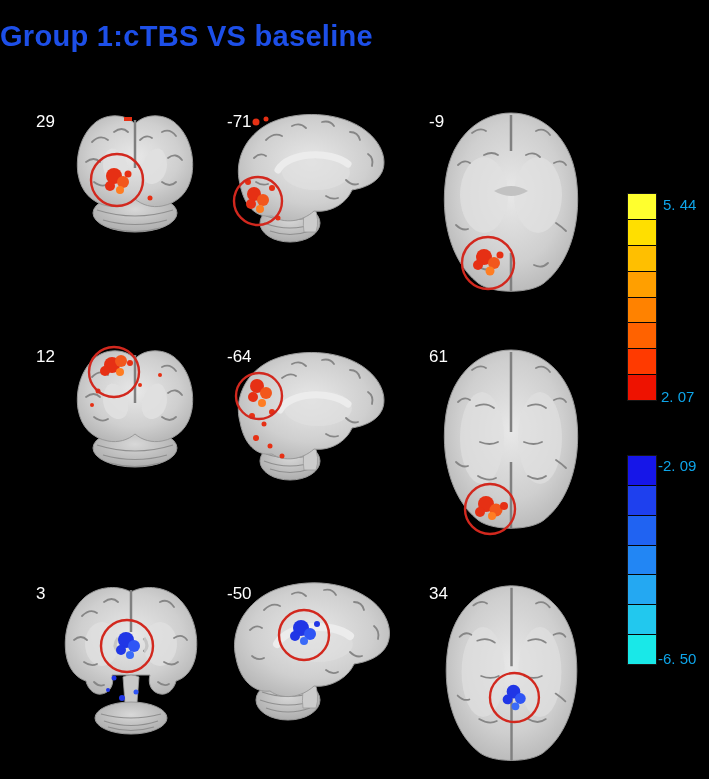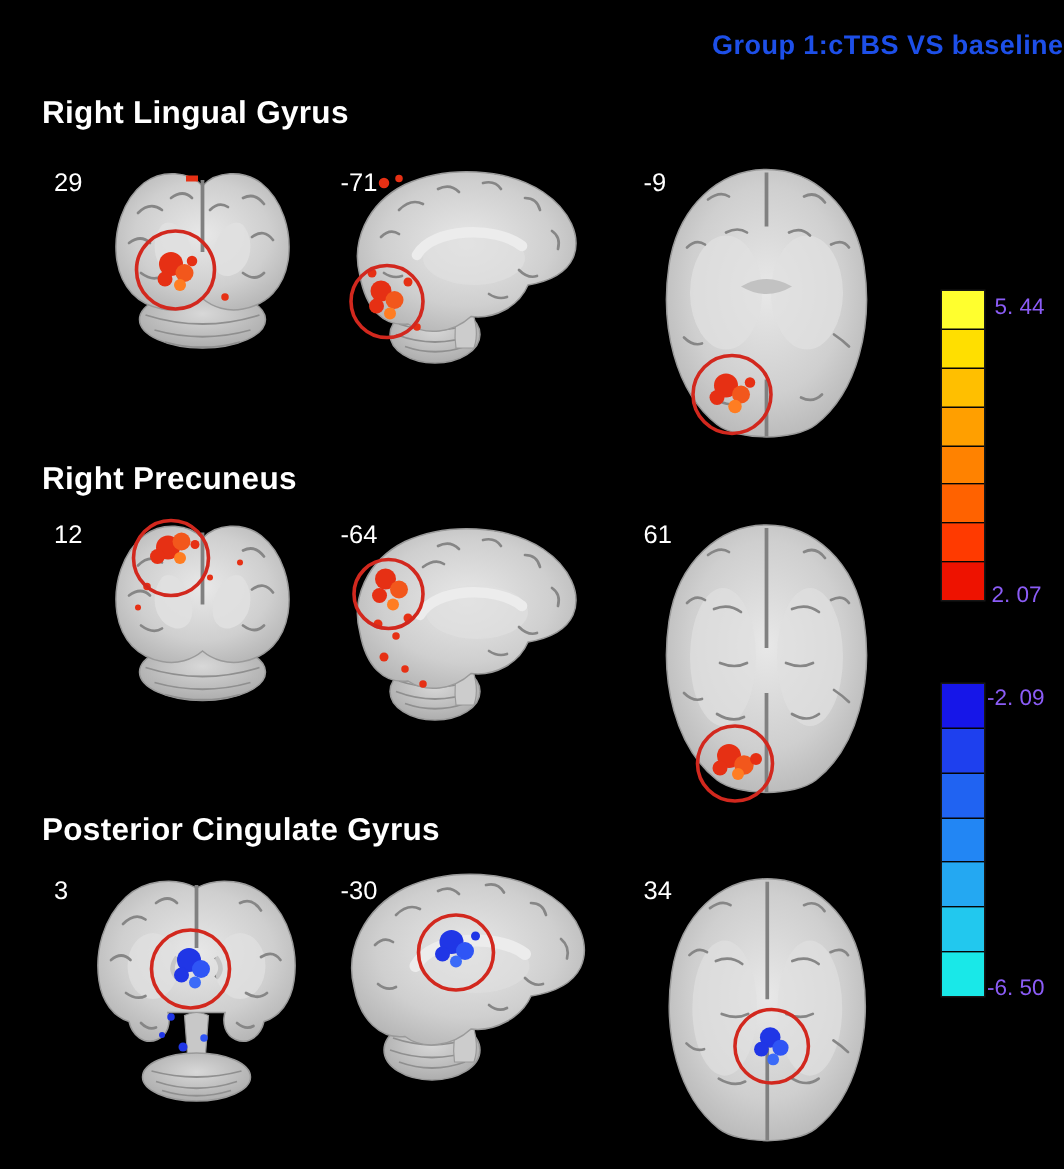"Group 1:cTBS VS baseline" .title { font-size: 18px -> 29px; text-align: right -> left }
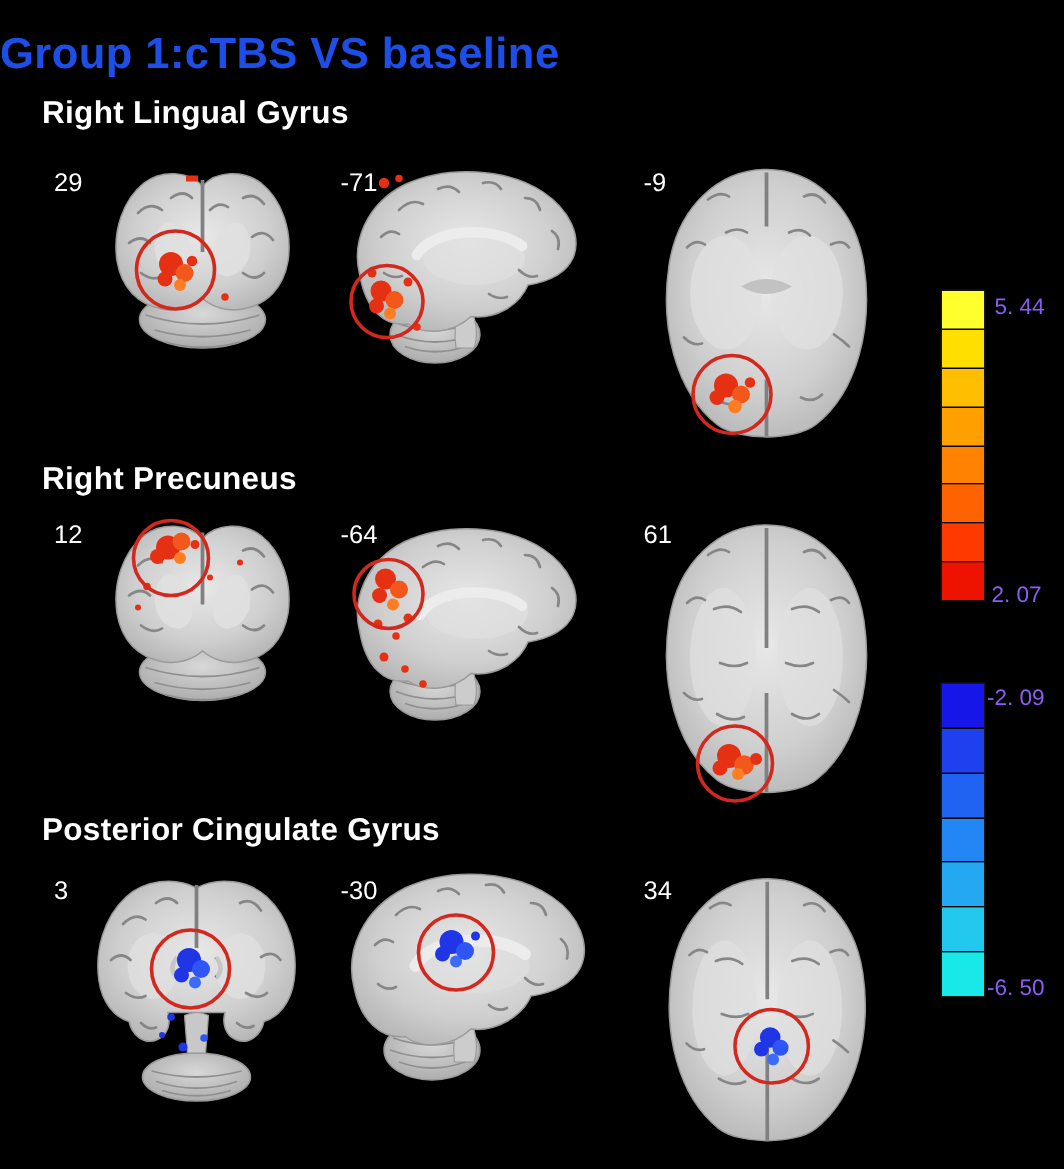"Right Lingual Gyrus" div.section-label { html: <div>Right Lingual Gyrus</div> -> none }
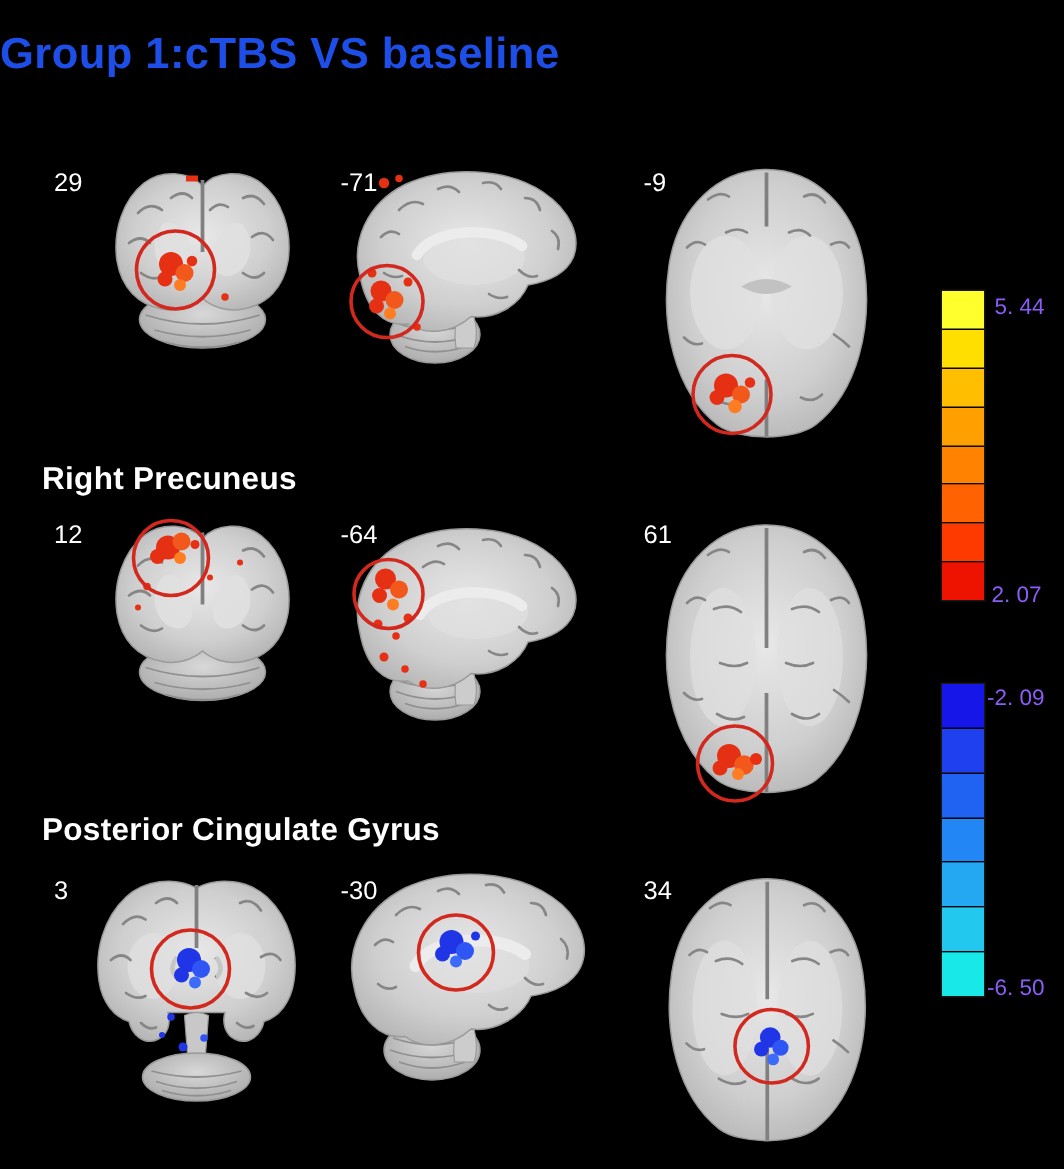"5. 44" .cb-label { color: #8b5cf6 -> #0ea5e9 }
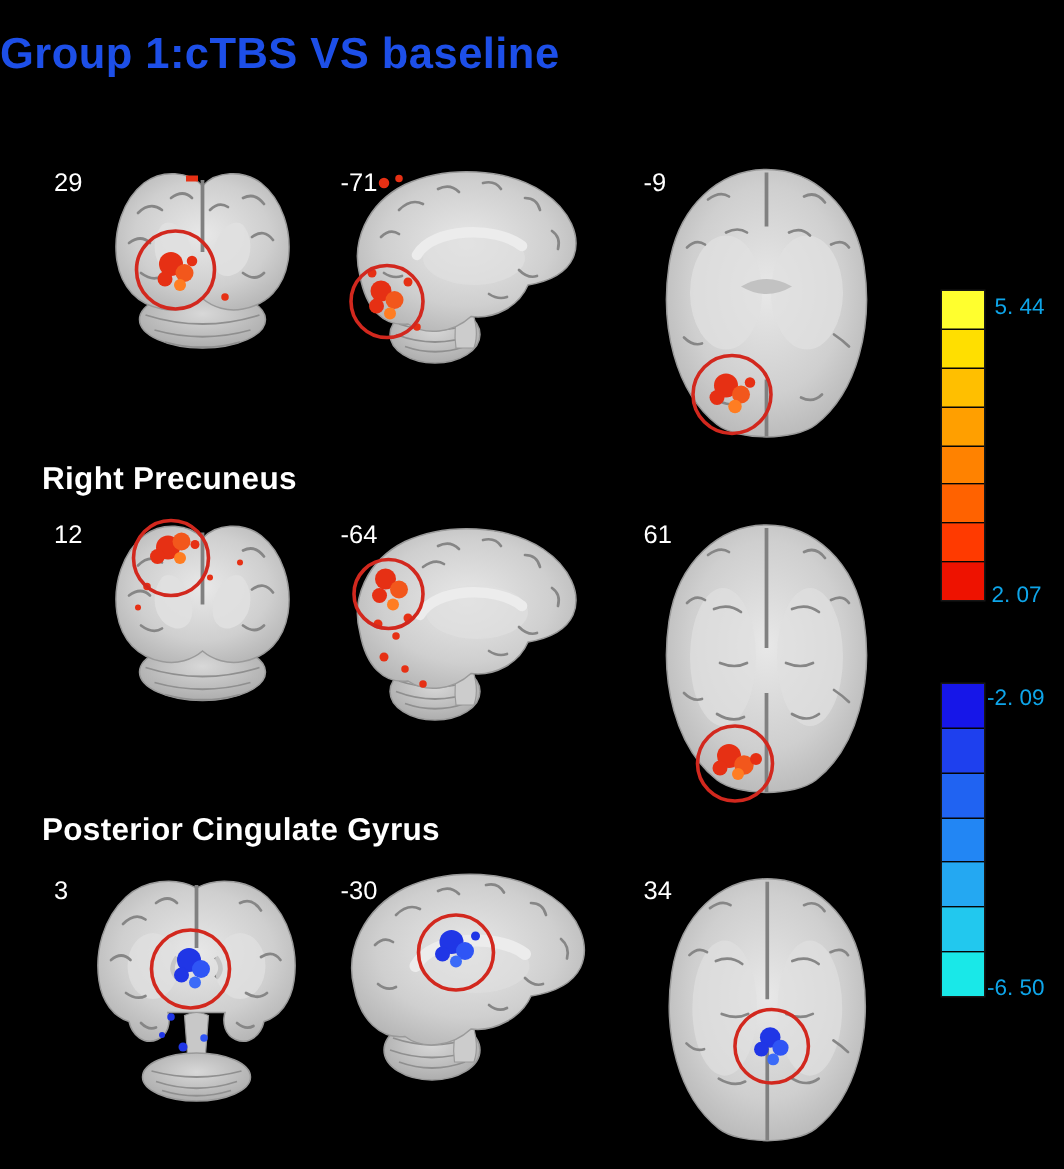"Right Precuneus" div.section-label { html: <div>Right Precuneus</div> -> none }
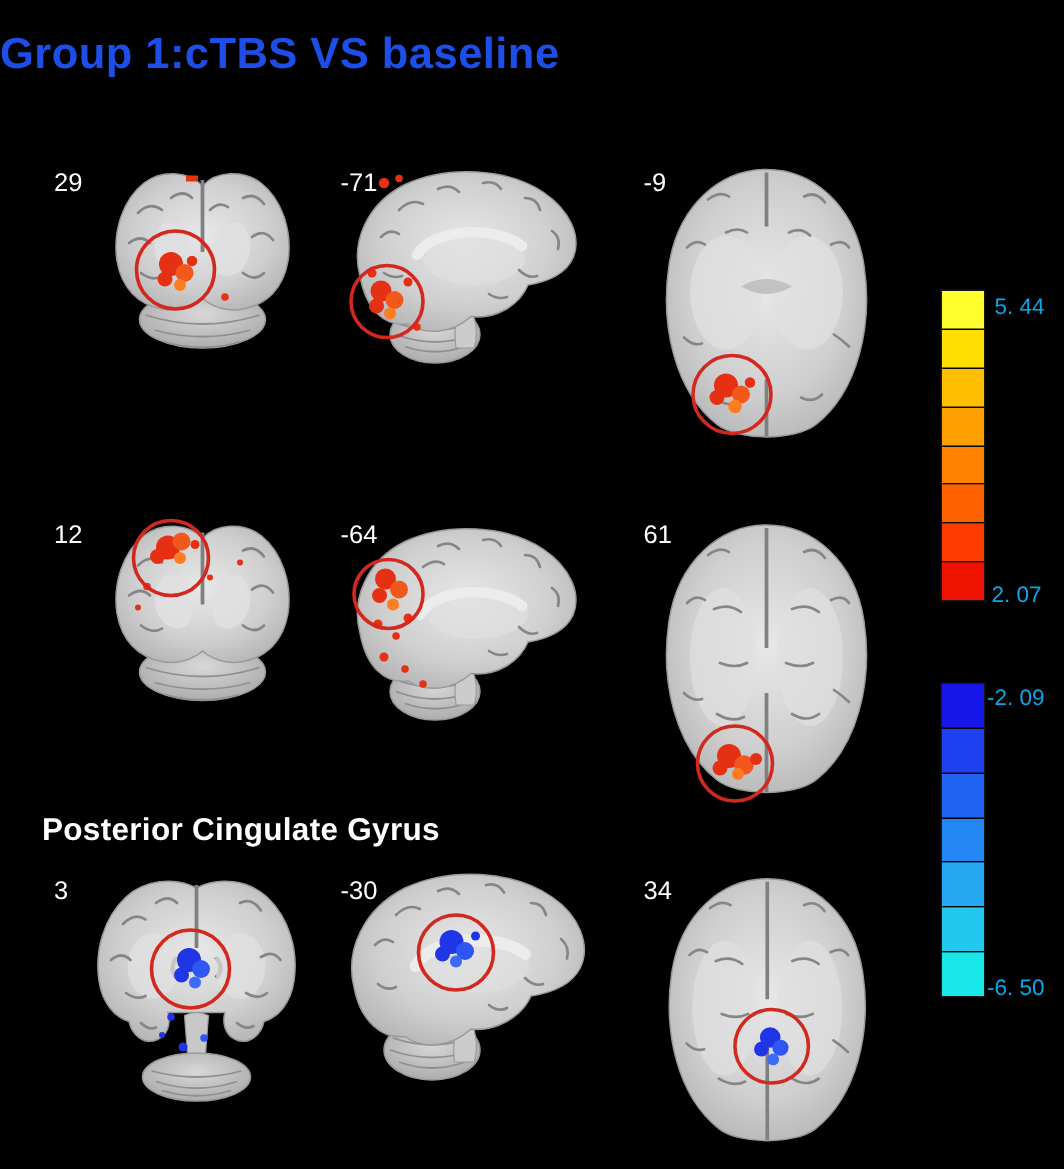"Posterior Cingulate Gyrus" div.section-label { html: <div>Posterior Cingulate Gyrus</div> -> none }
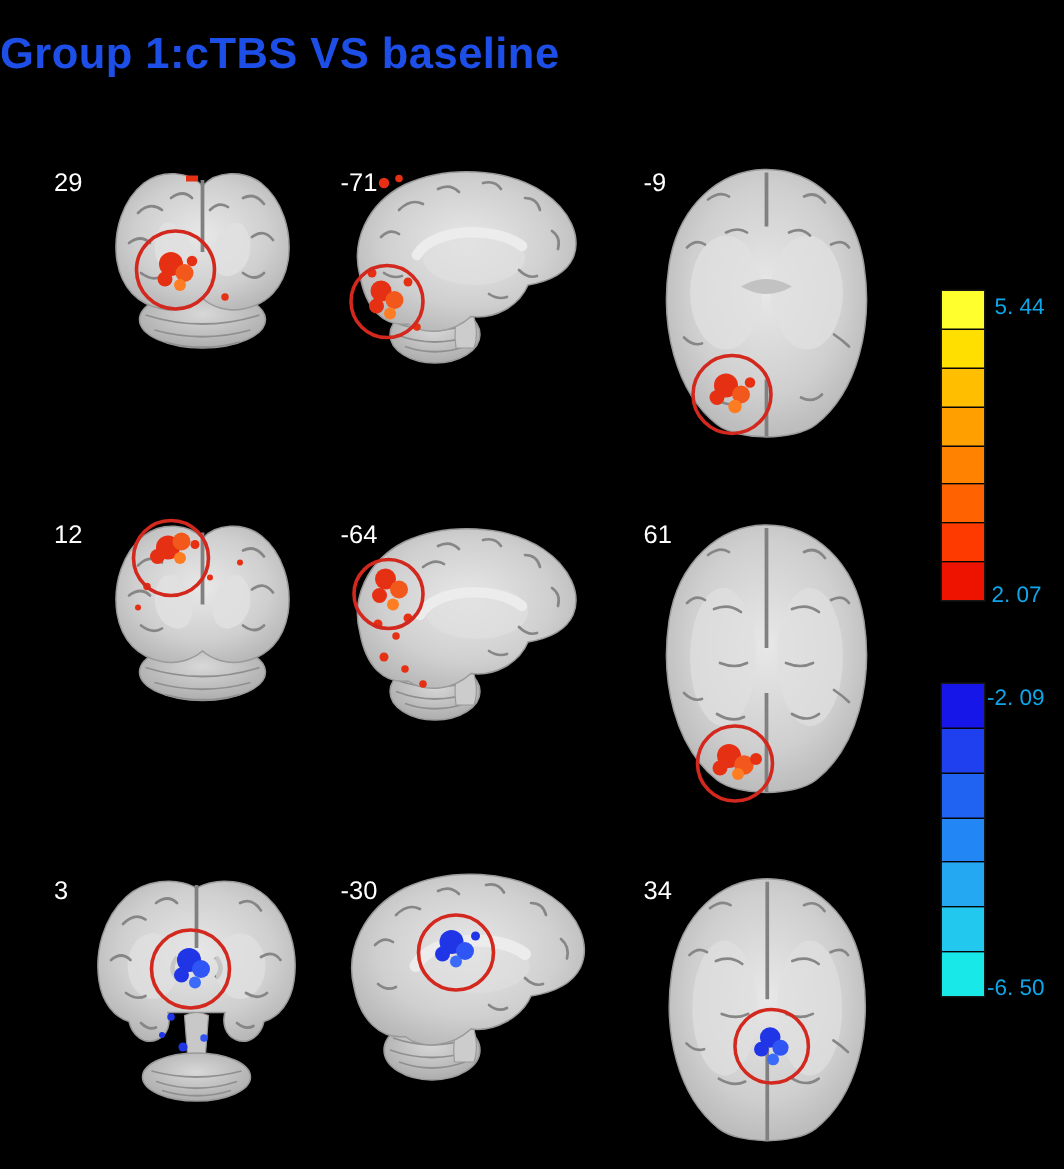"-30" span.coord { text: -30 -> -50 }
